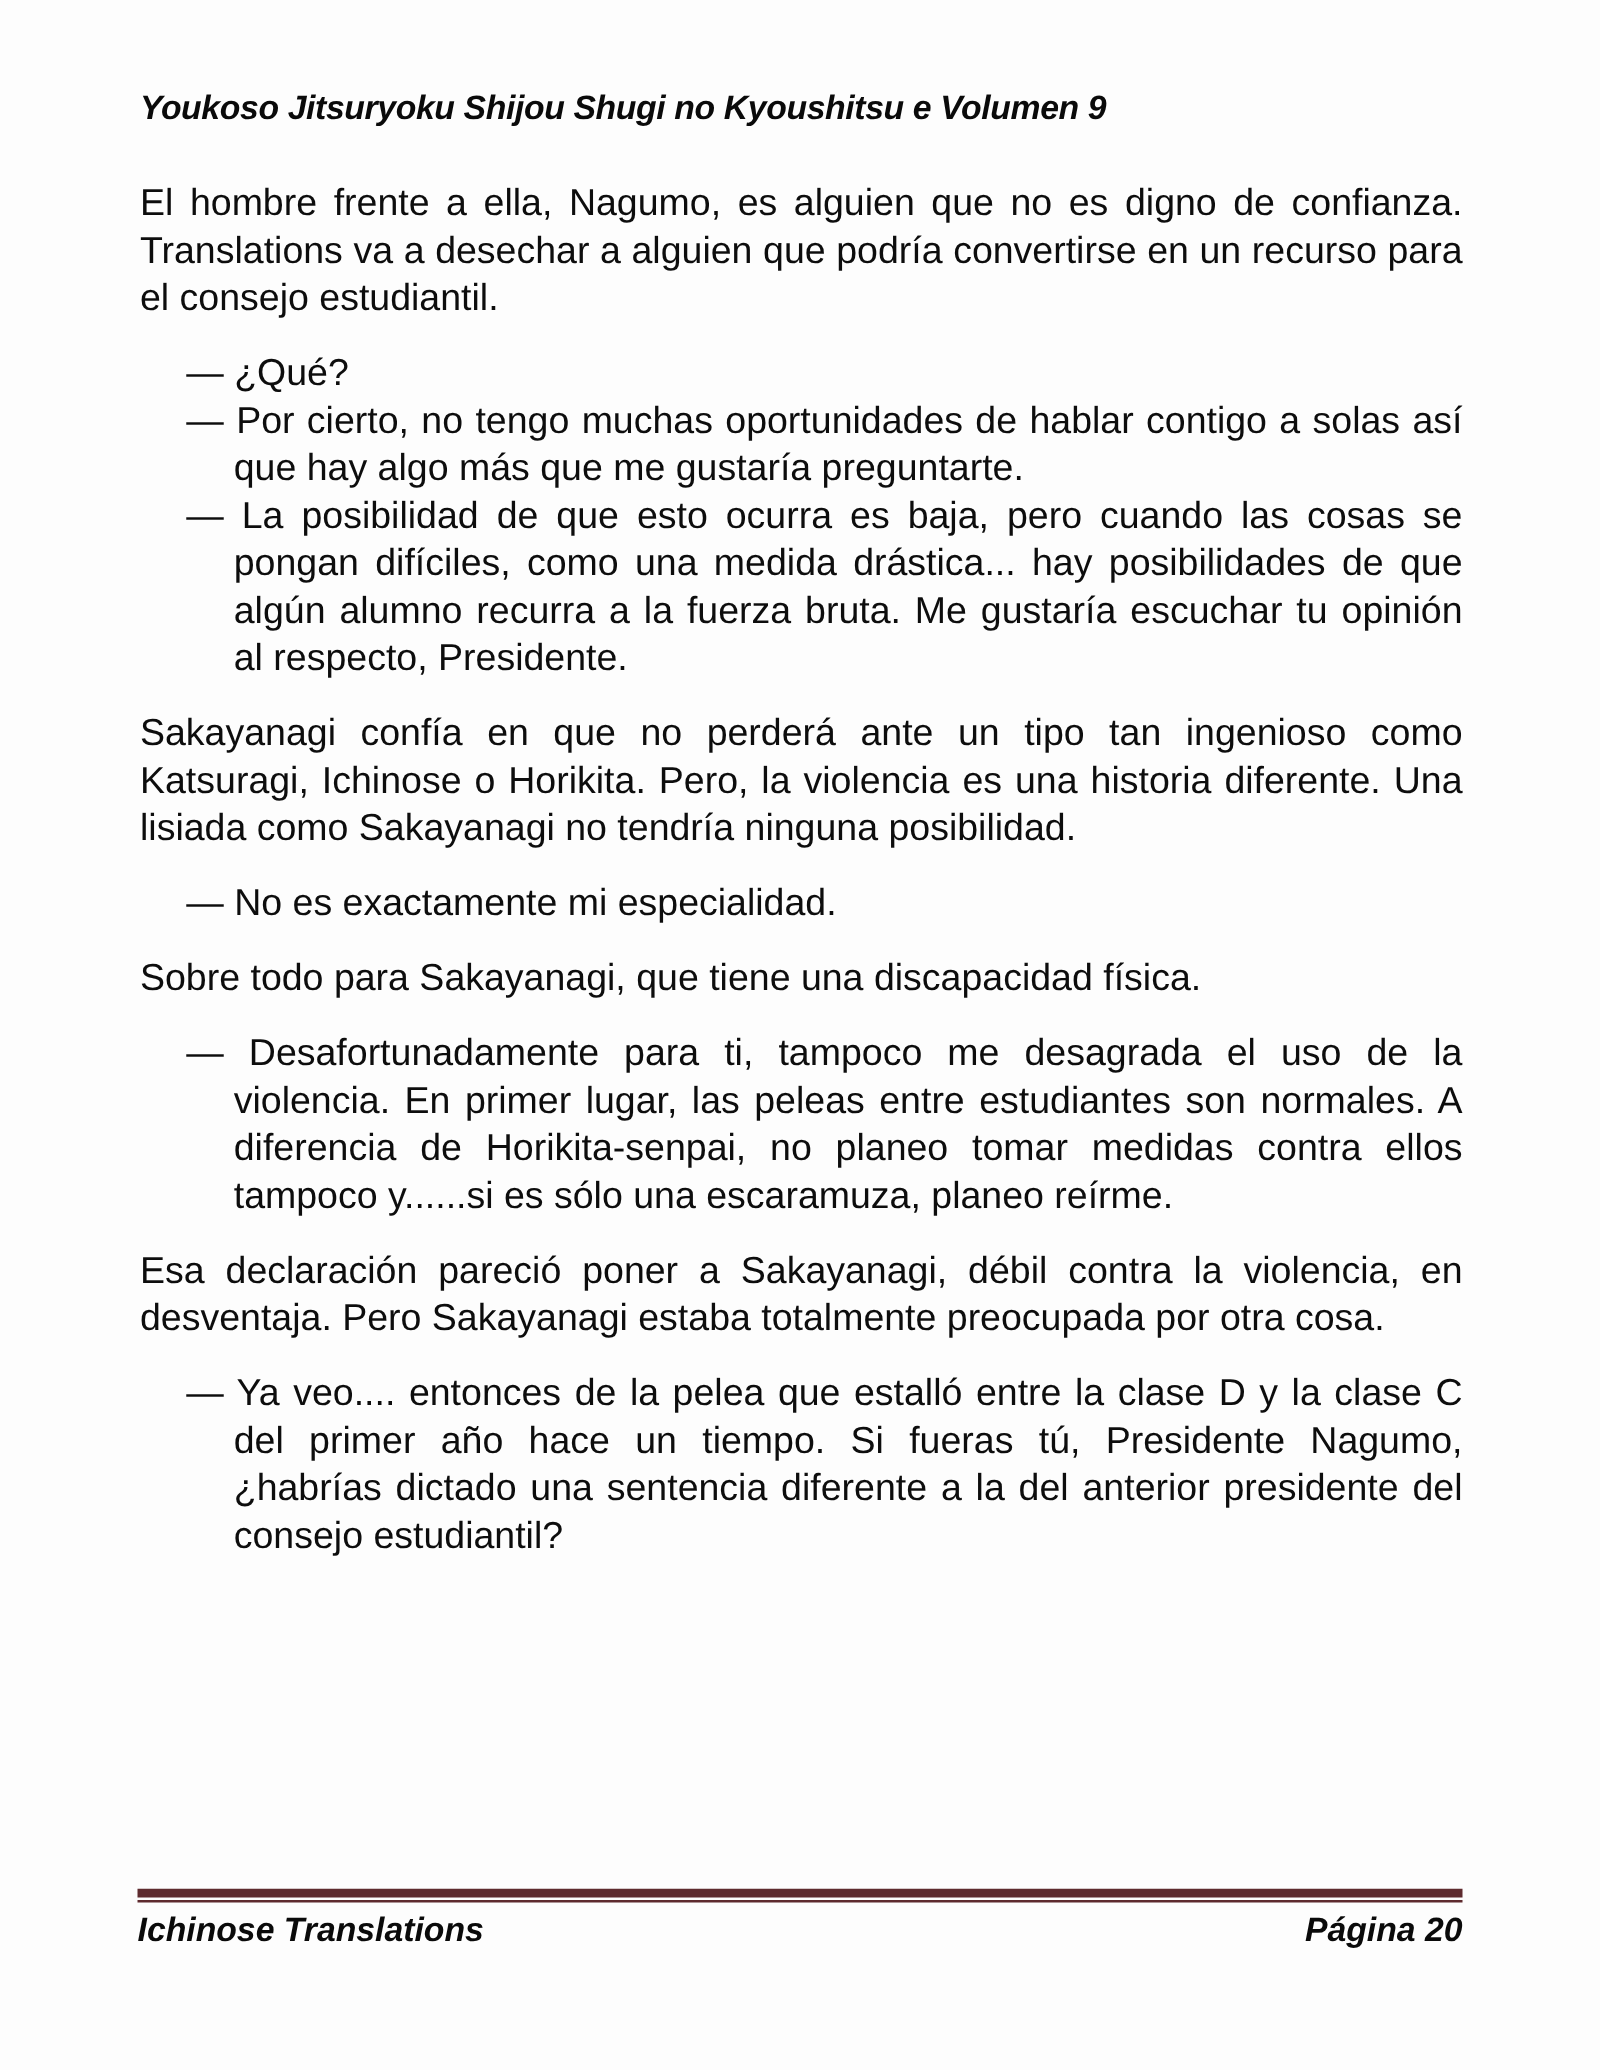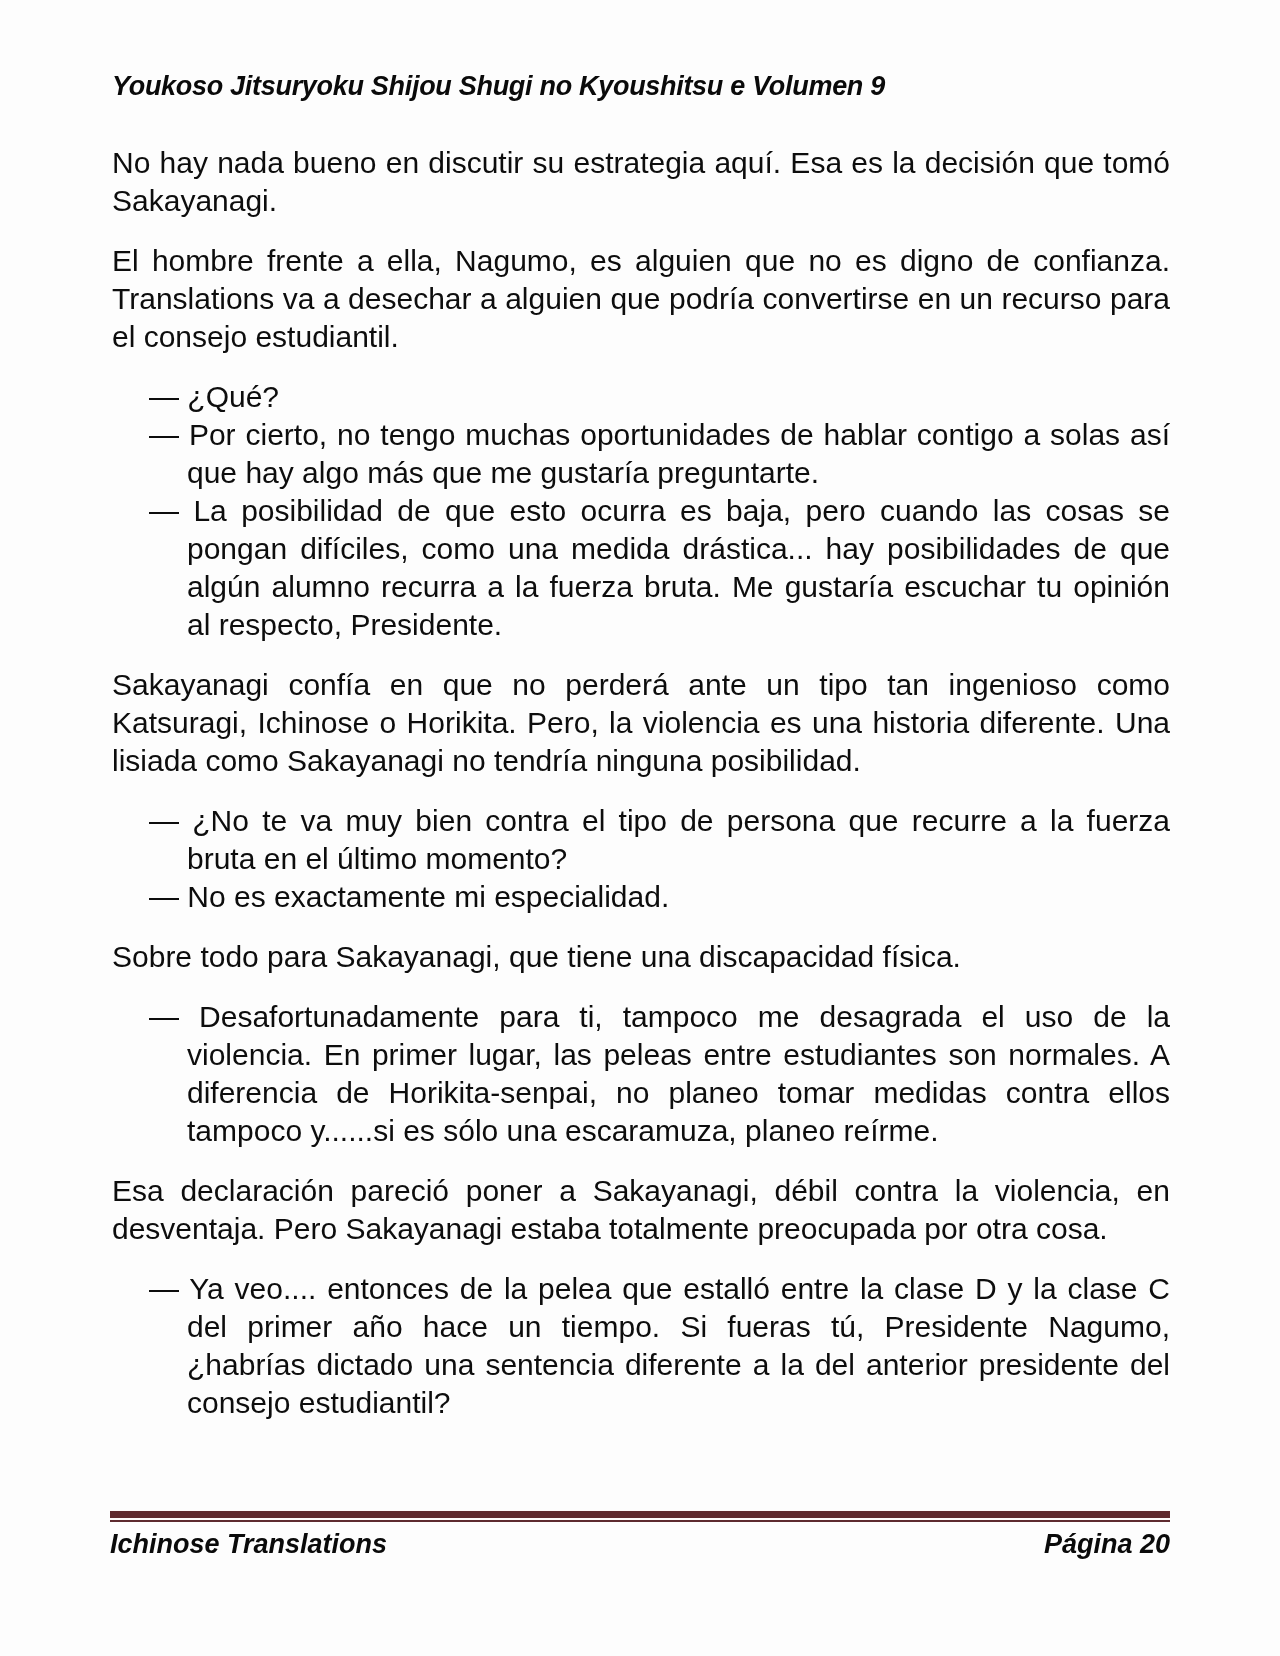"No hay nada bueno en" p.para { html: <p>No hay nada bueno en discutir su estrategia aquí. Esa es la decisión que tomó Sakayanagi.</p> -> none }
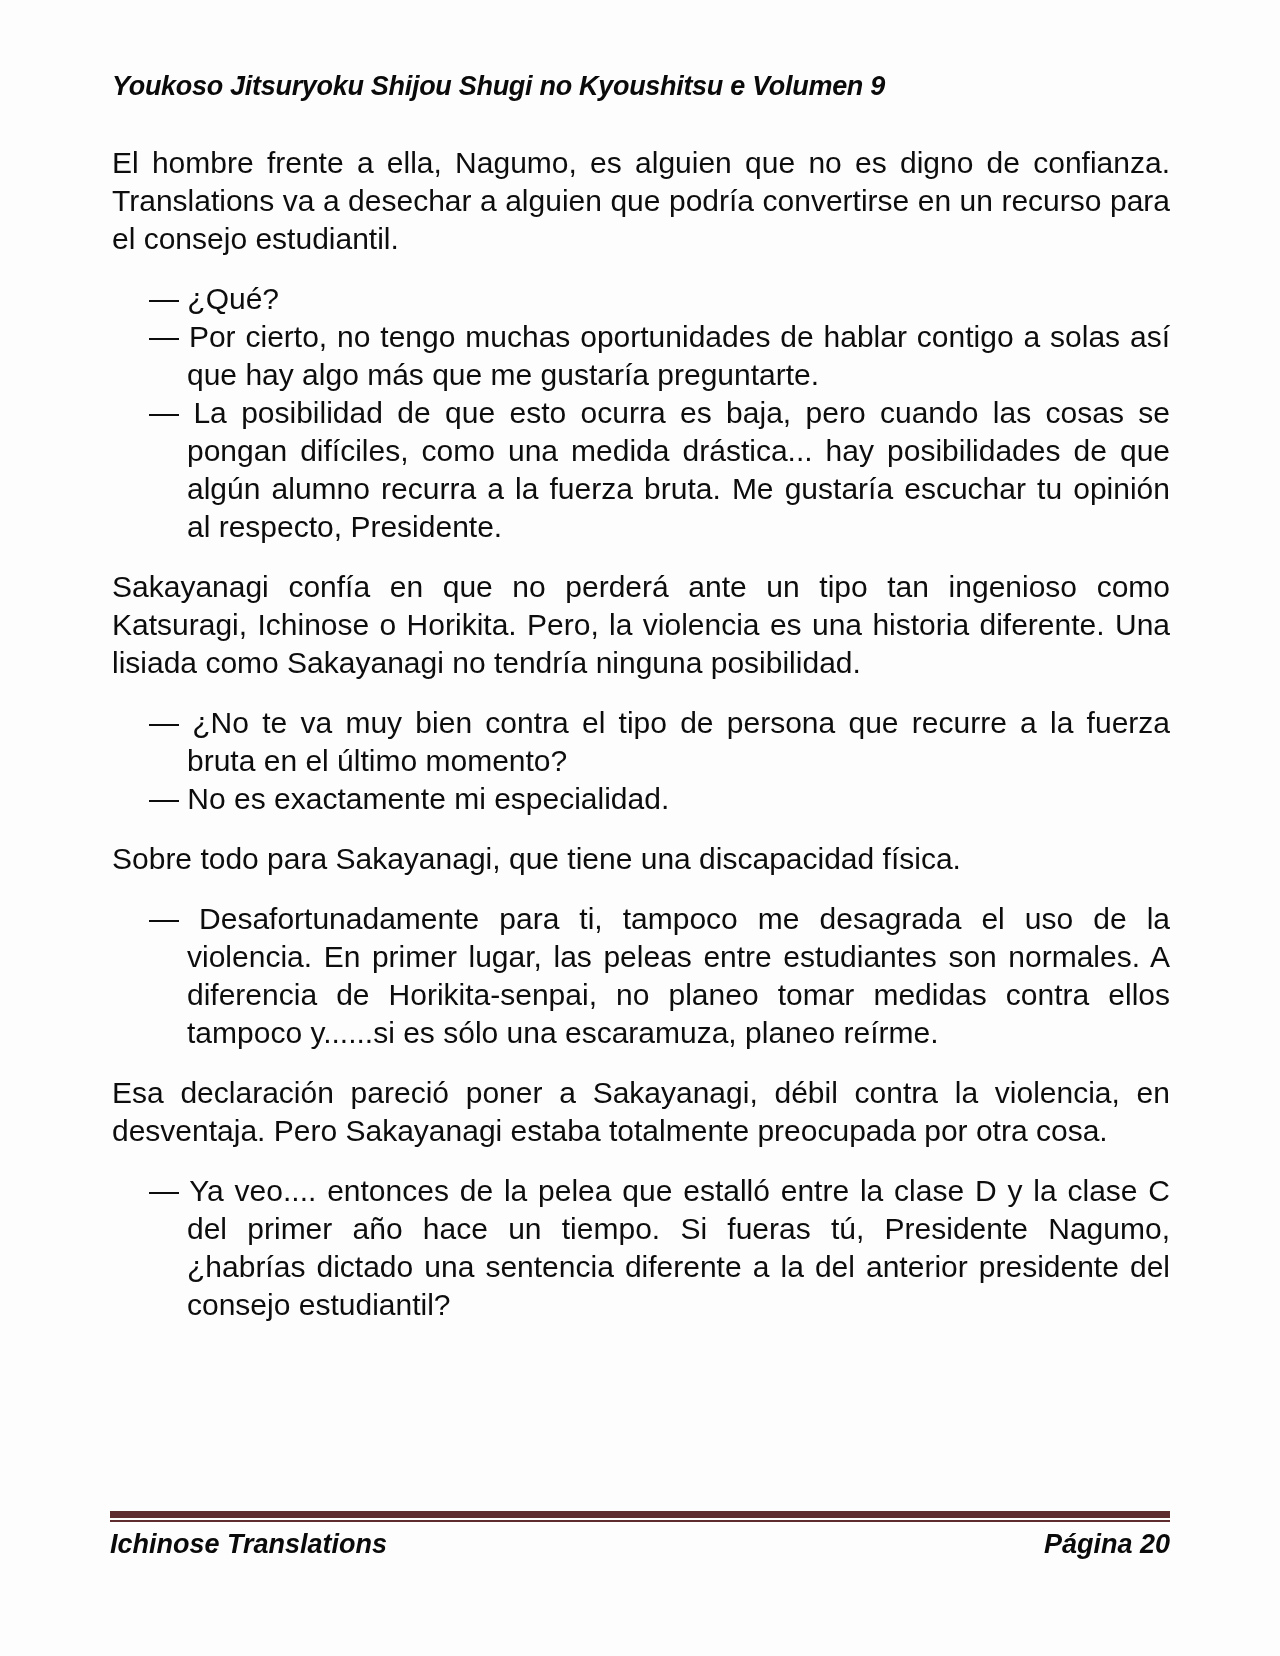"— ¿No te va muy" p.dialogue { html: <p><span>—</span> <span>¿No te va muy bien contra el tipo de persona que recurre a la fuerza bruta en el último momento?</span></p> -> none }
